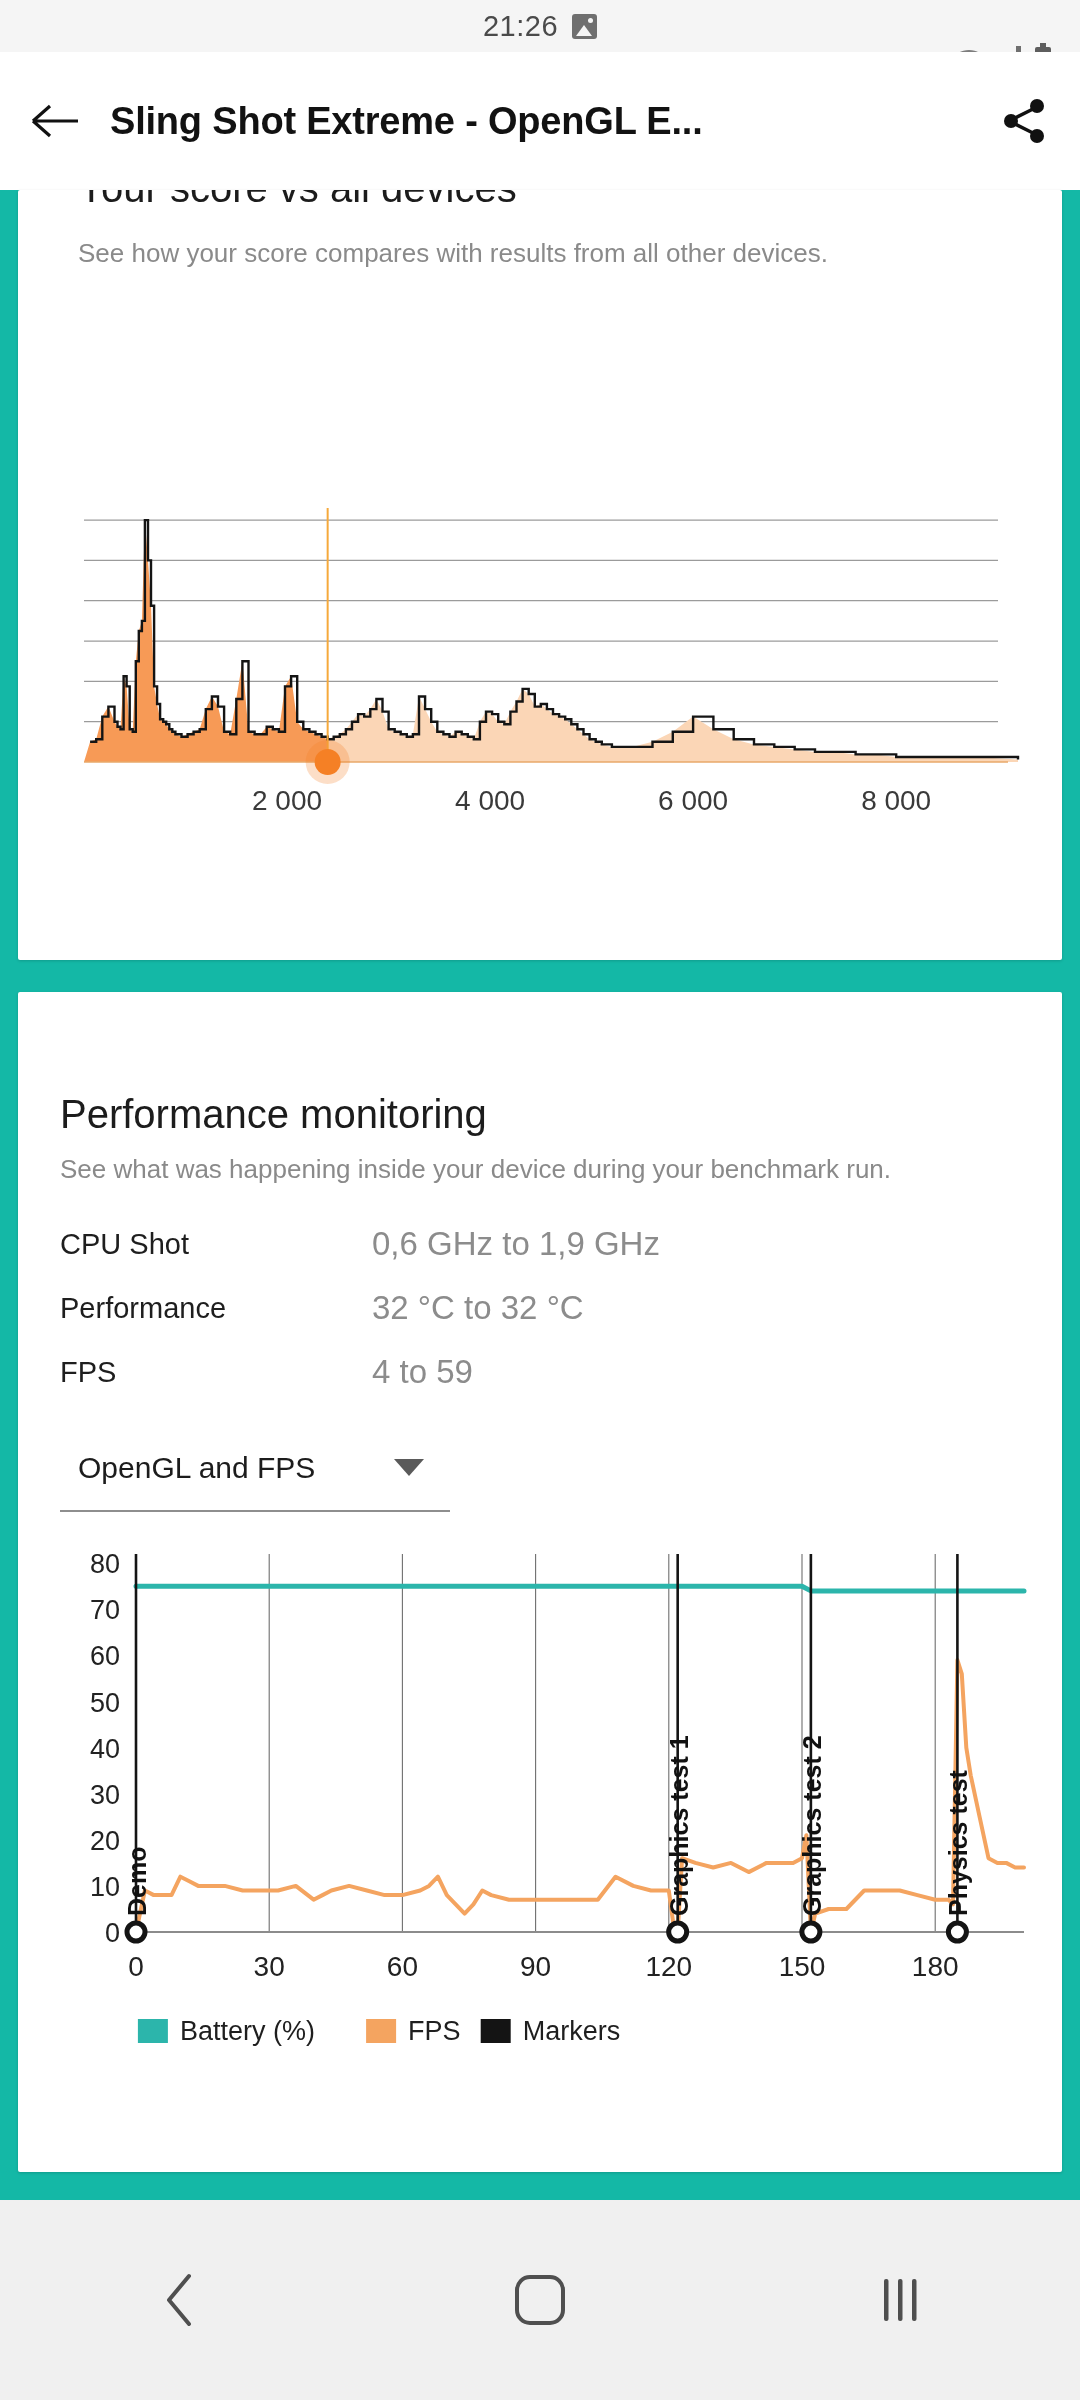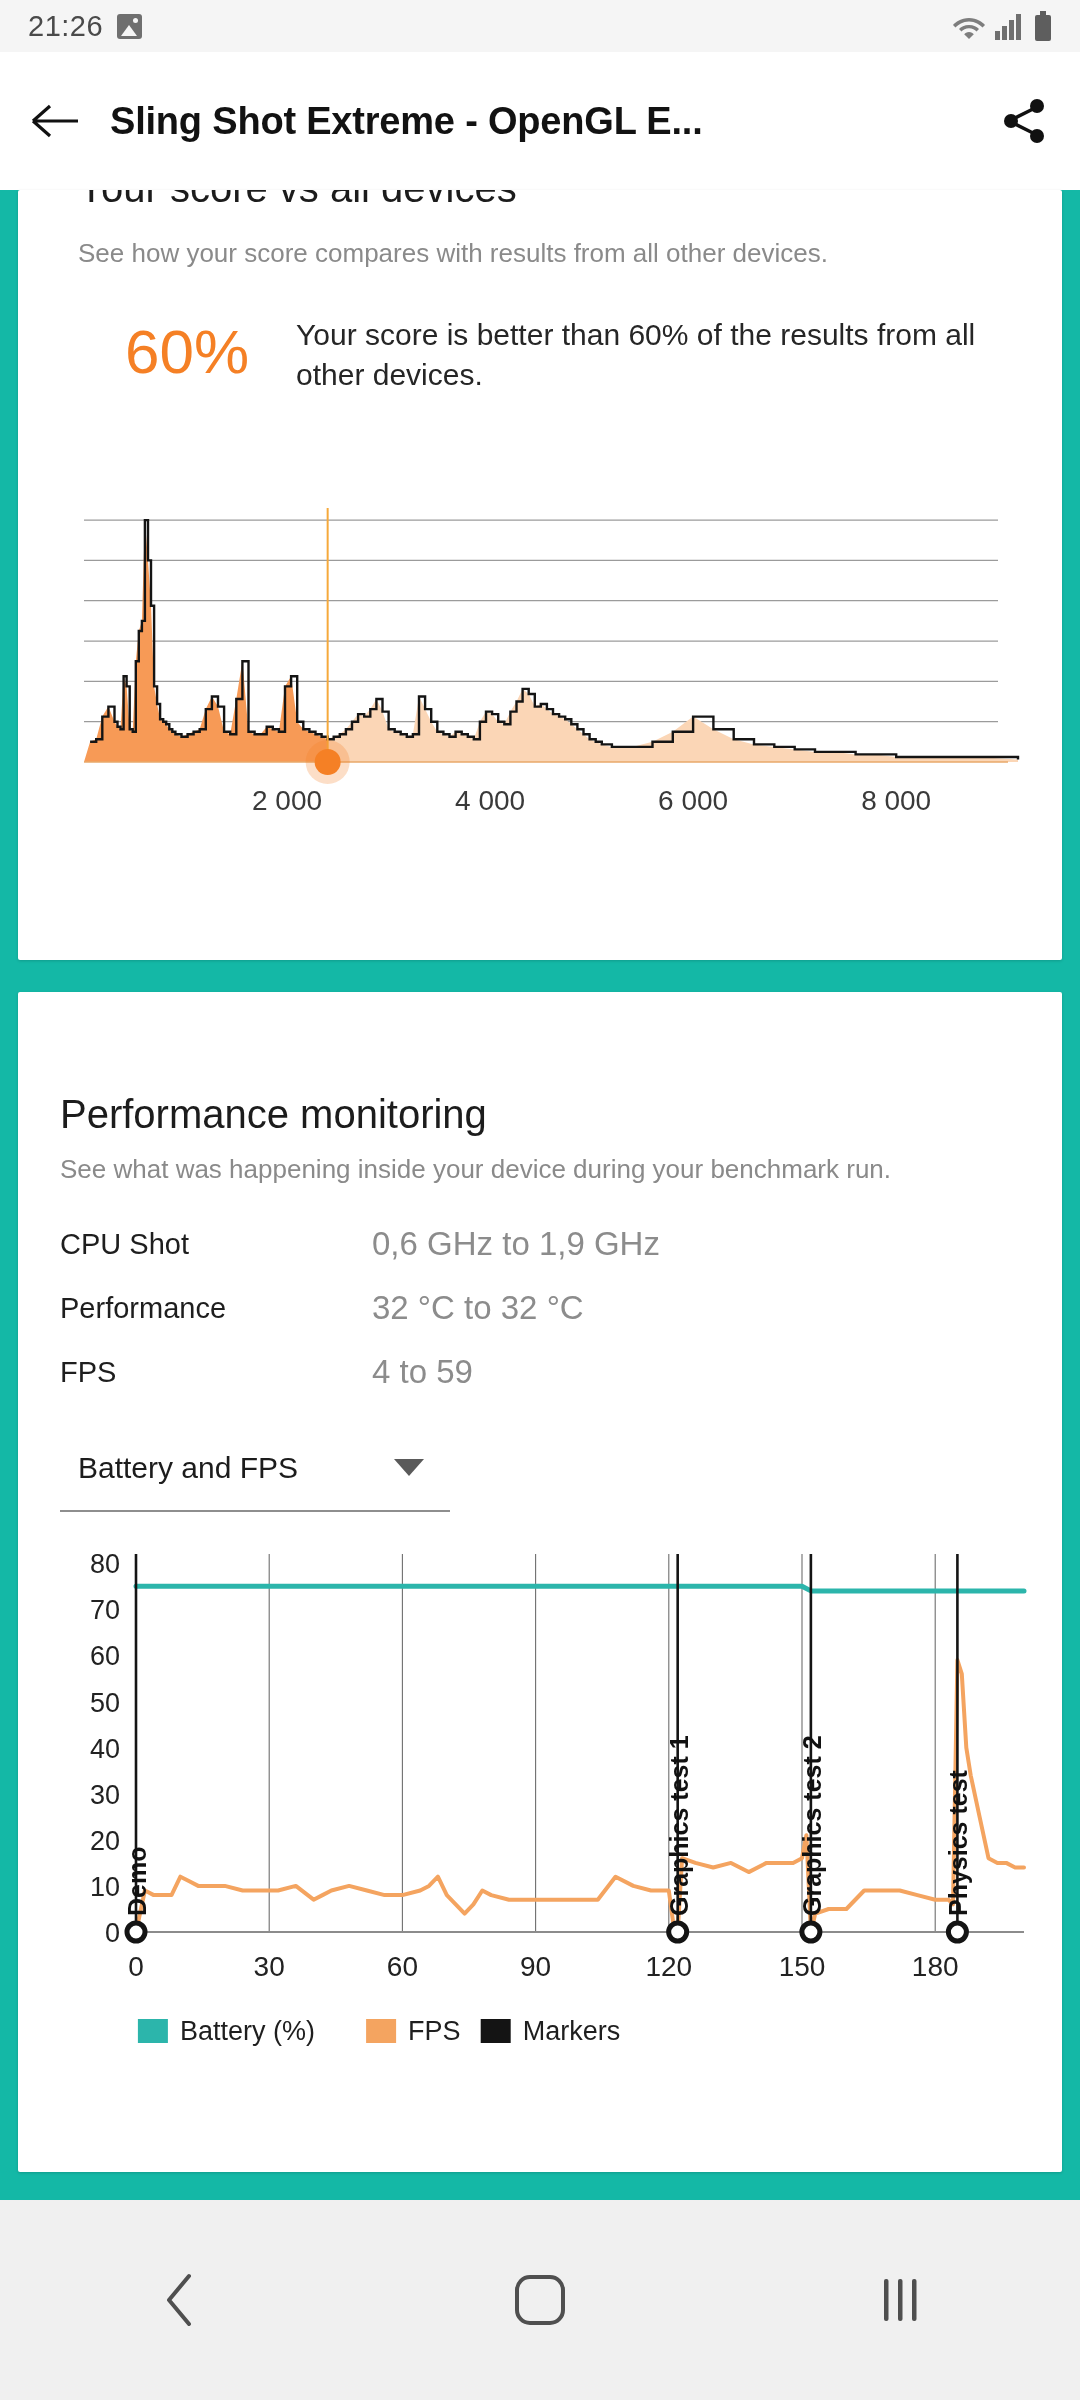"21:26" .statusbar { flex-direction: none -> column; padding: 0 28px -> 10px 28px }
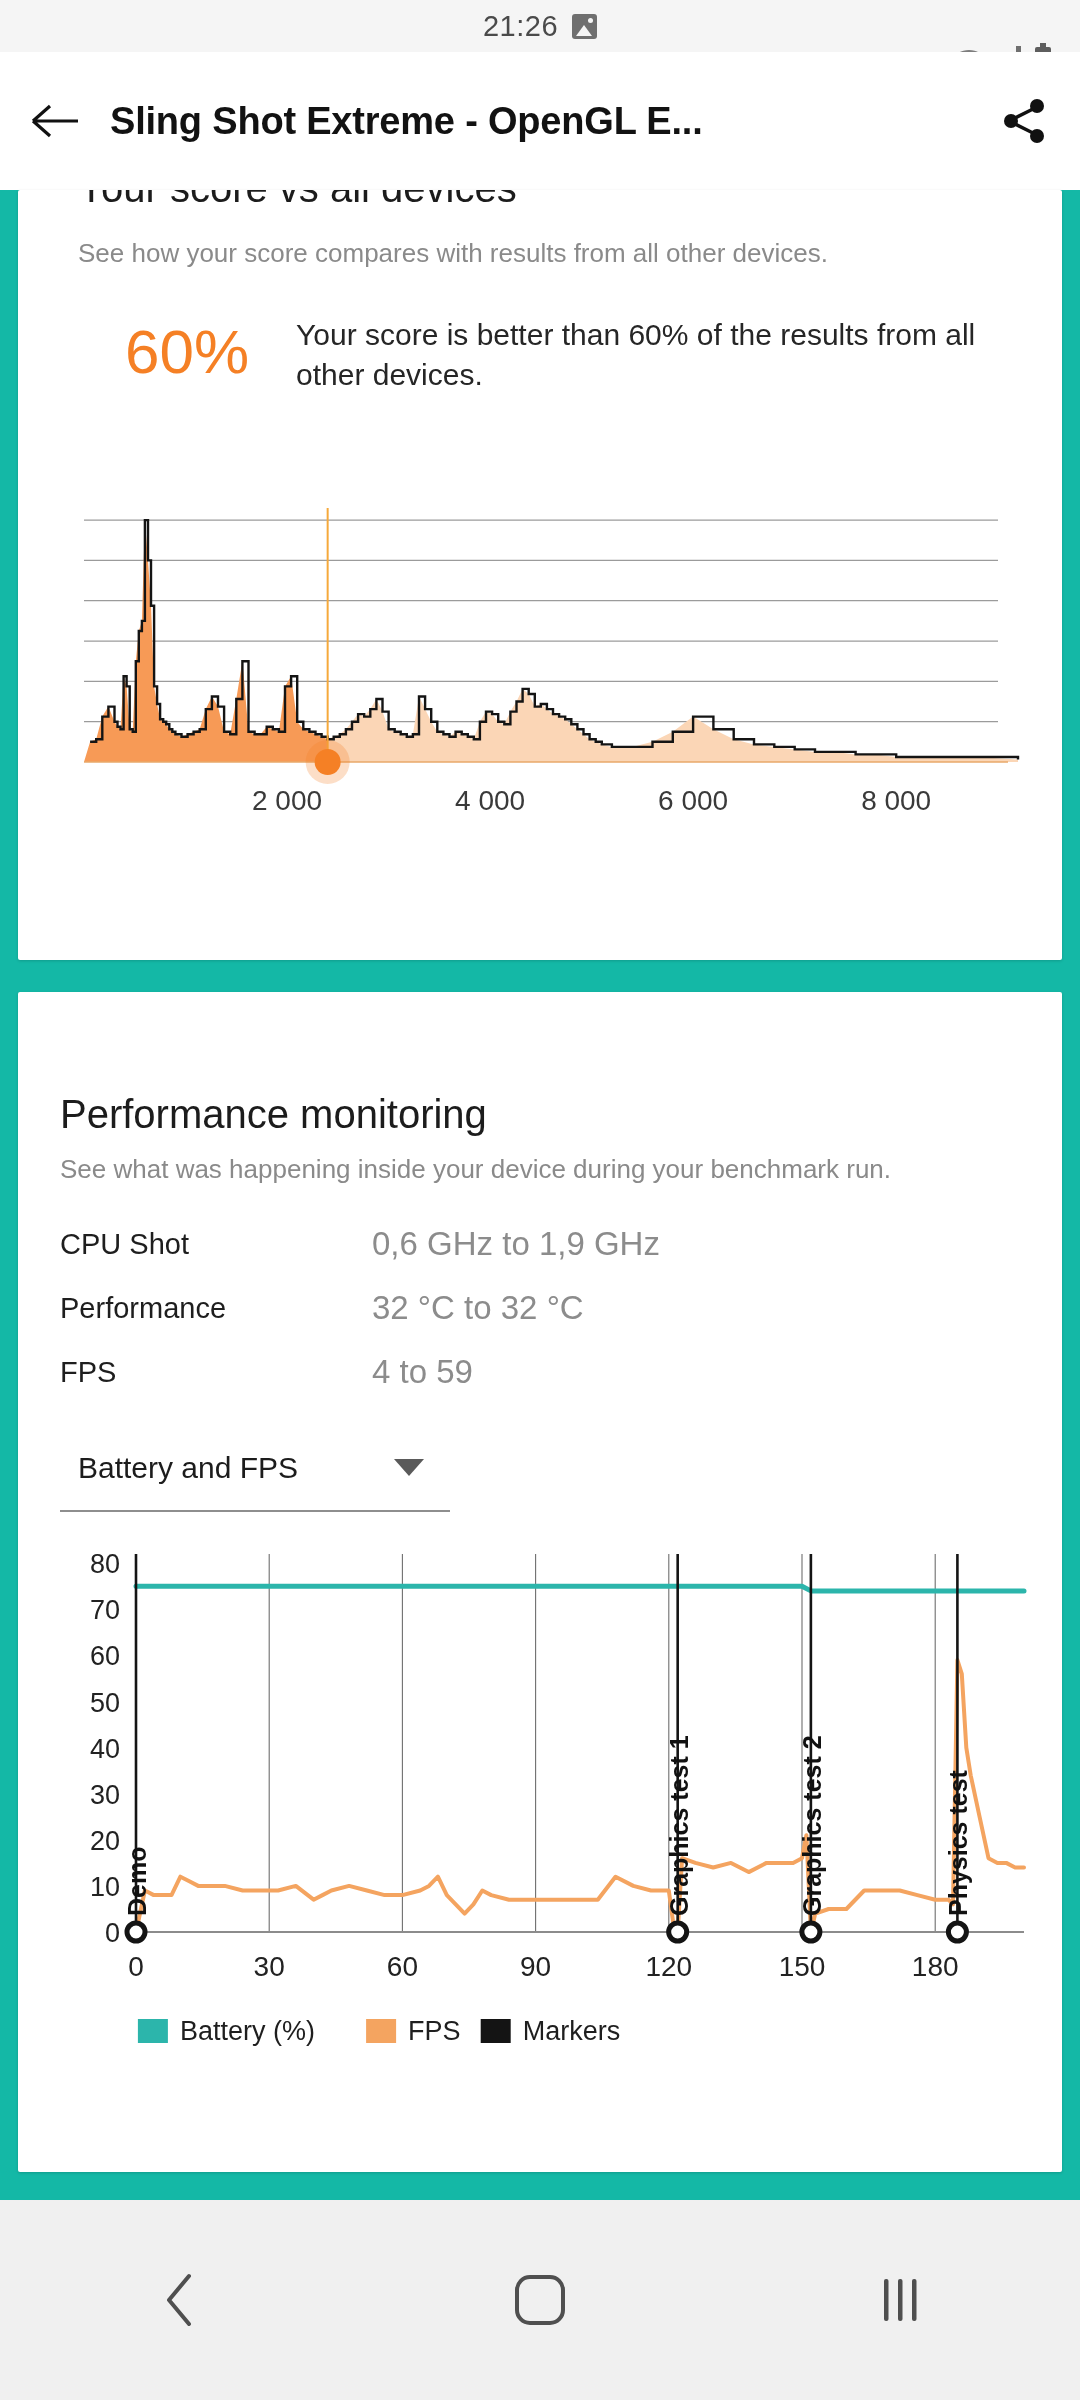"60%" div.pct-row { html: <div> <div>60%</div> <div>Your score is better than 60% of the results from all other devices.</div> </div> -> none }
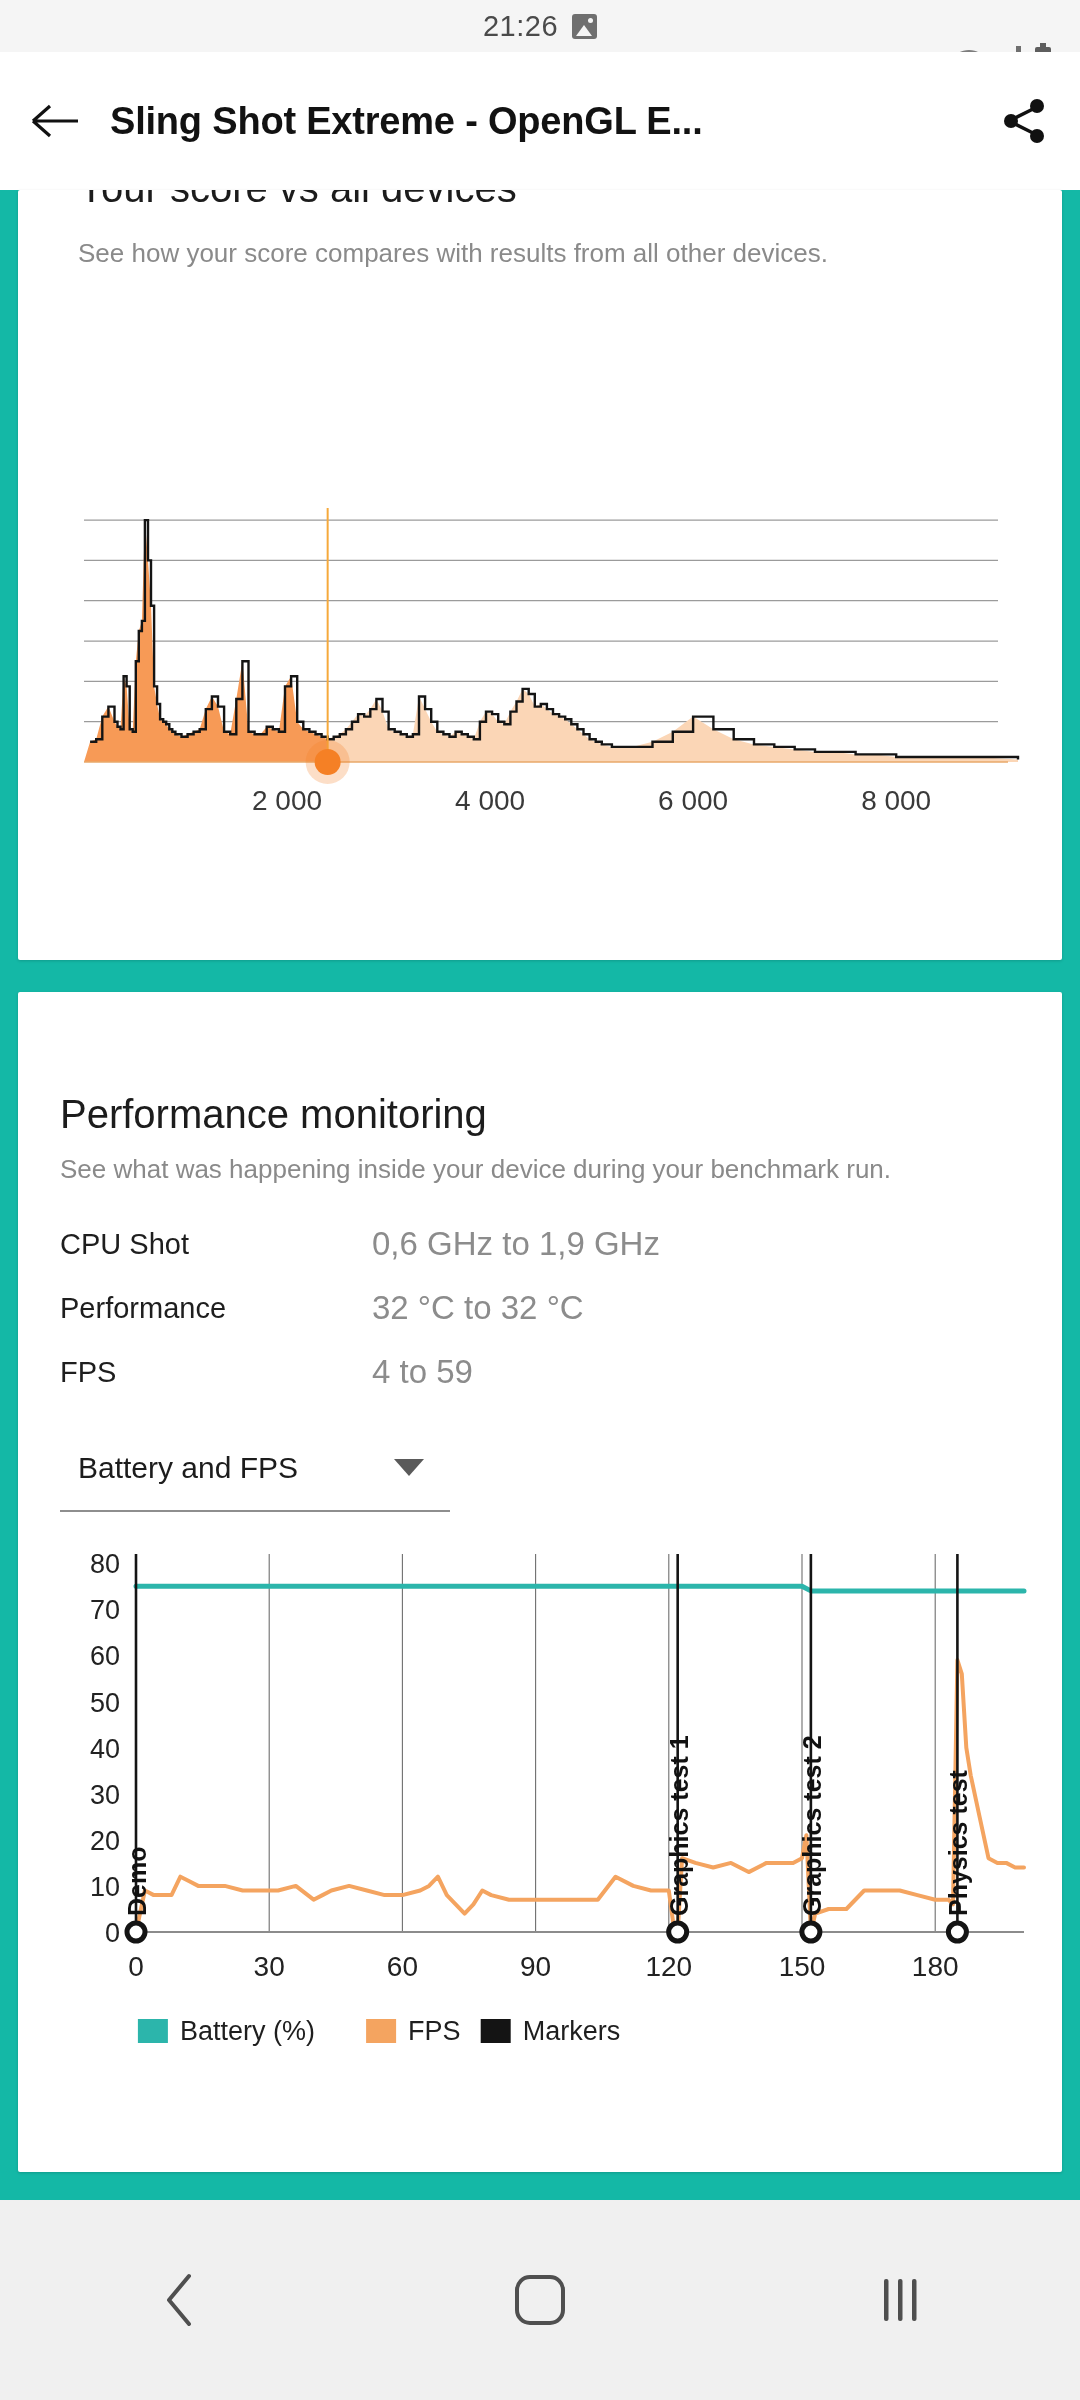"Battery and FPS" span.dd-label { text: Battery -> OpenGL }
